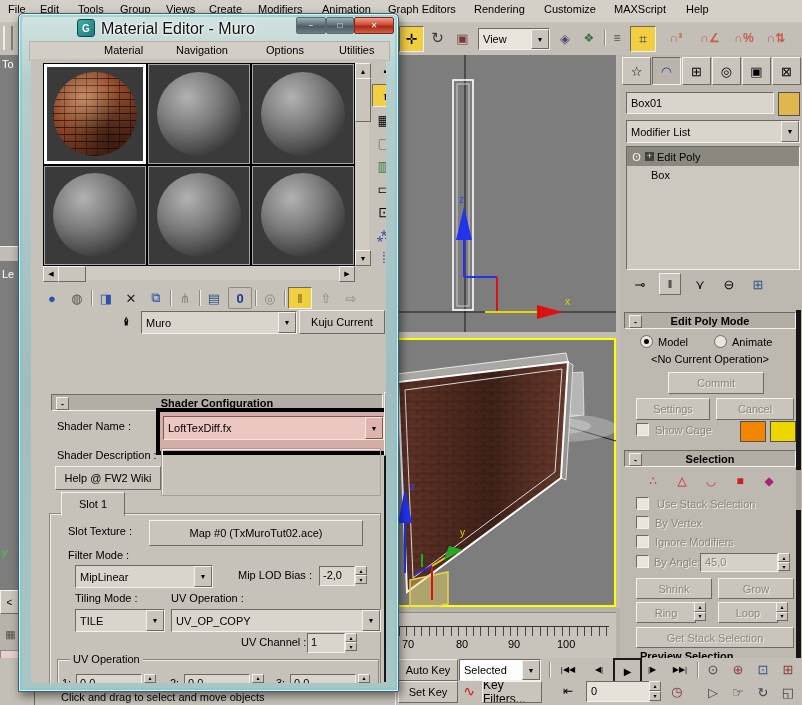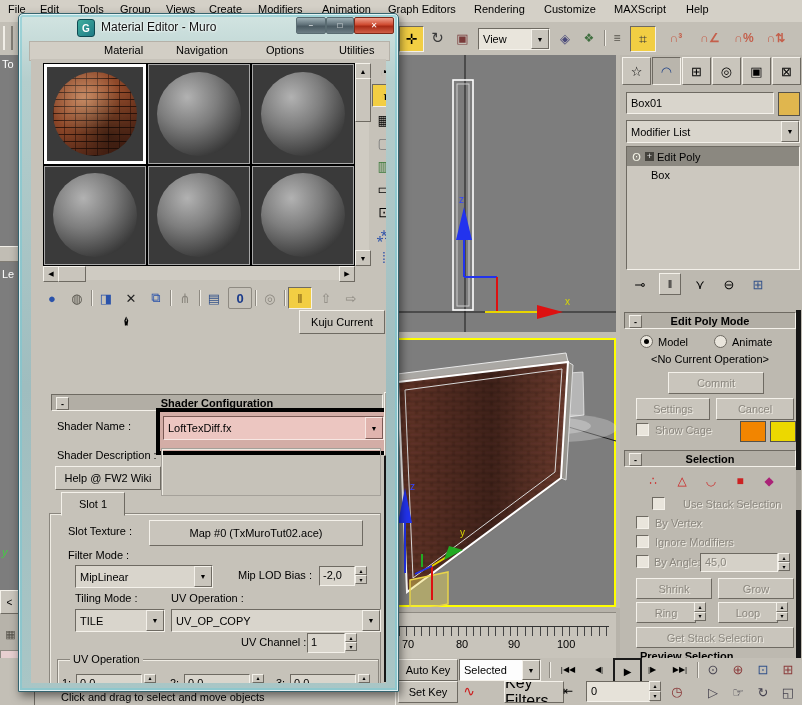"Material Editor - Muro" span.a { font-size: 12px -> 16px }
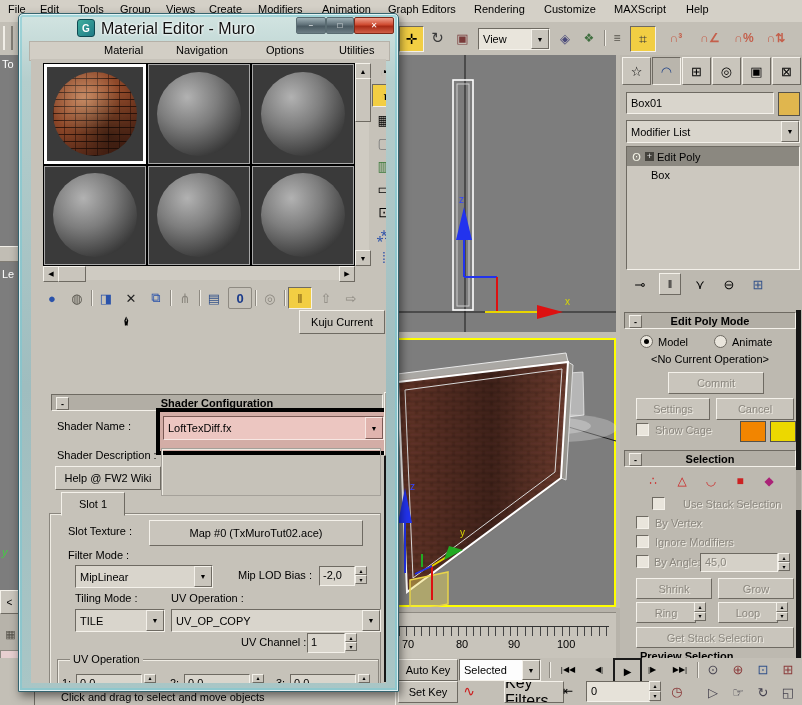"Muro" div.a { html: none -> <div> <span>Muro</span> <span>▼</span> </div> }
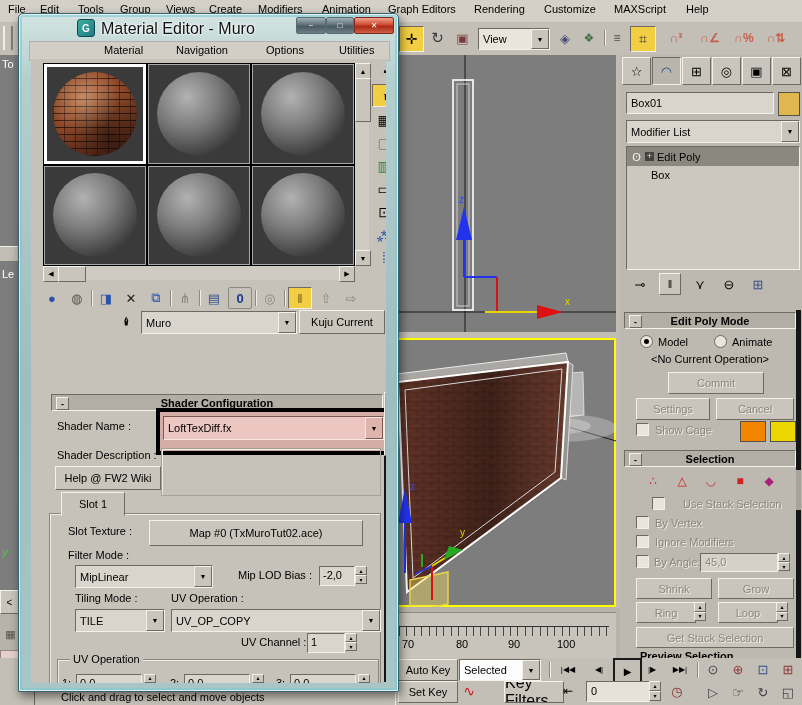"Use Stack Selection" div.a { gap: 18px -> 8px; left: 30px -> 14px }
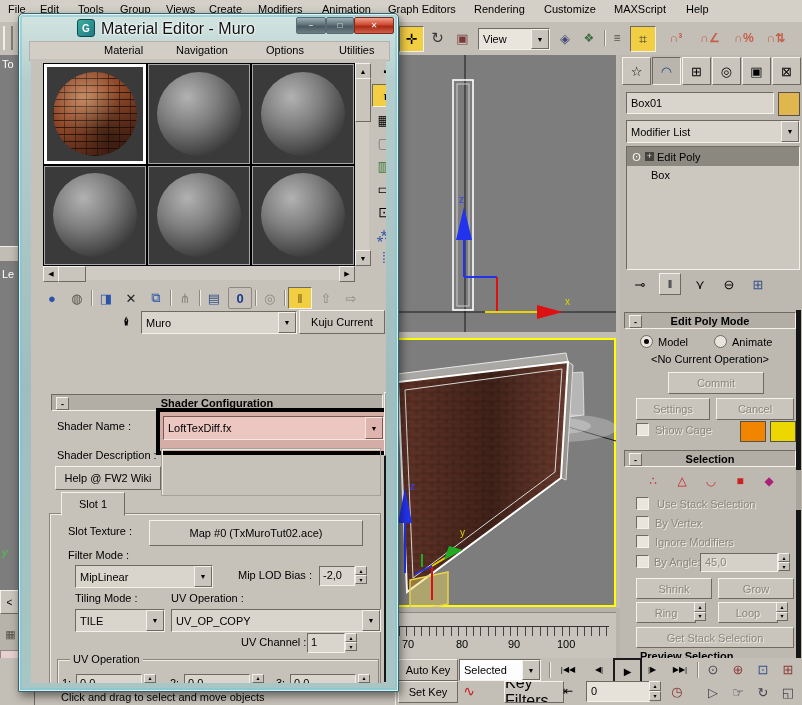"Key Filters..." div.a { font-size: 16px -> 12px; left: 504px -> 482px }
